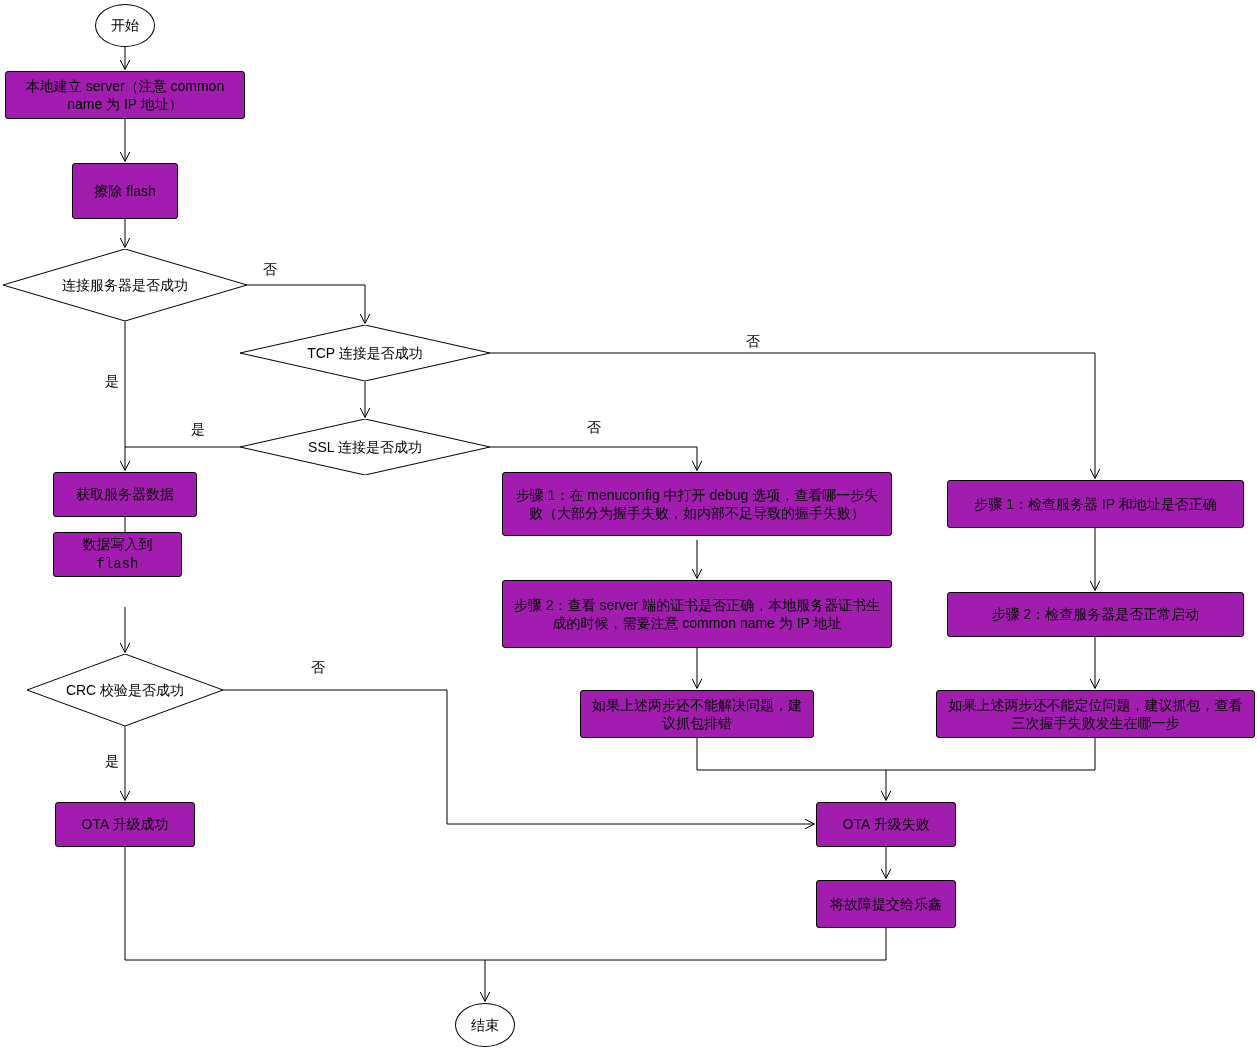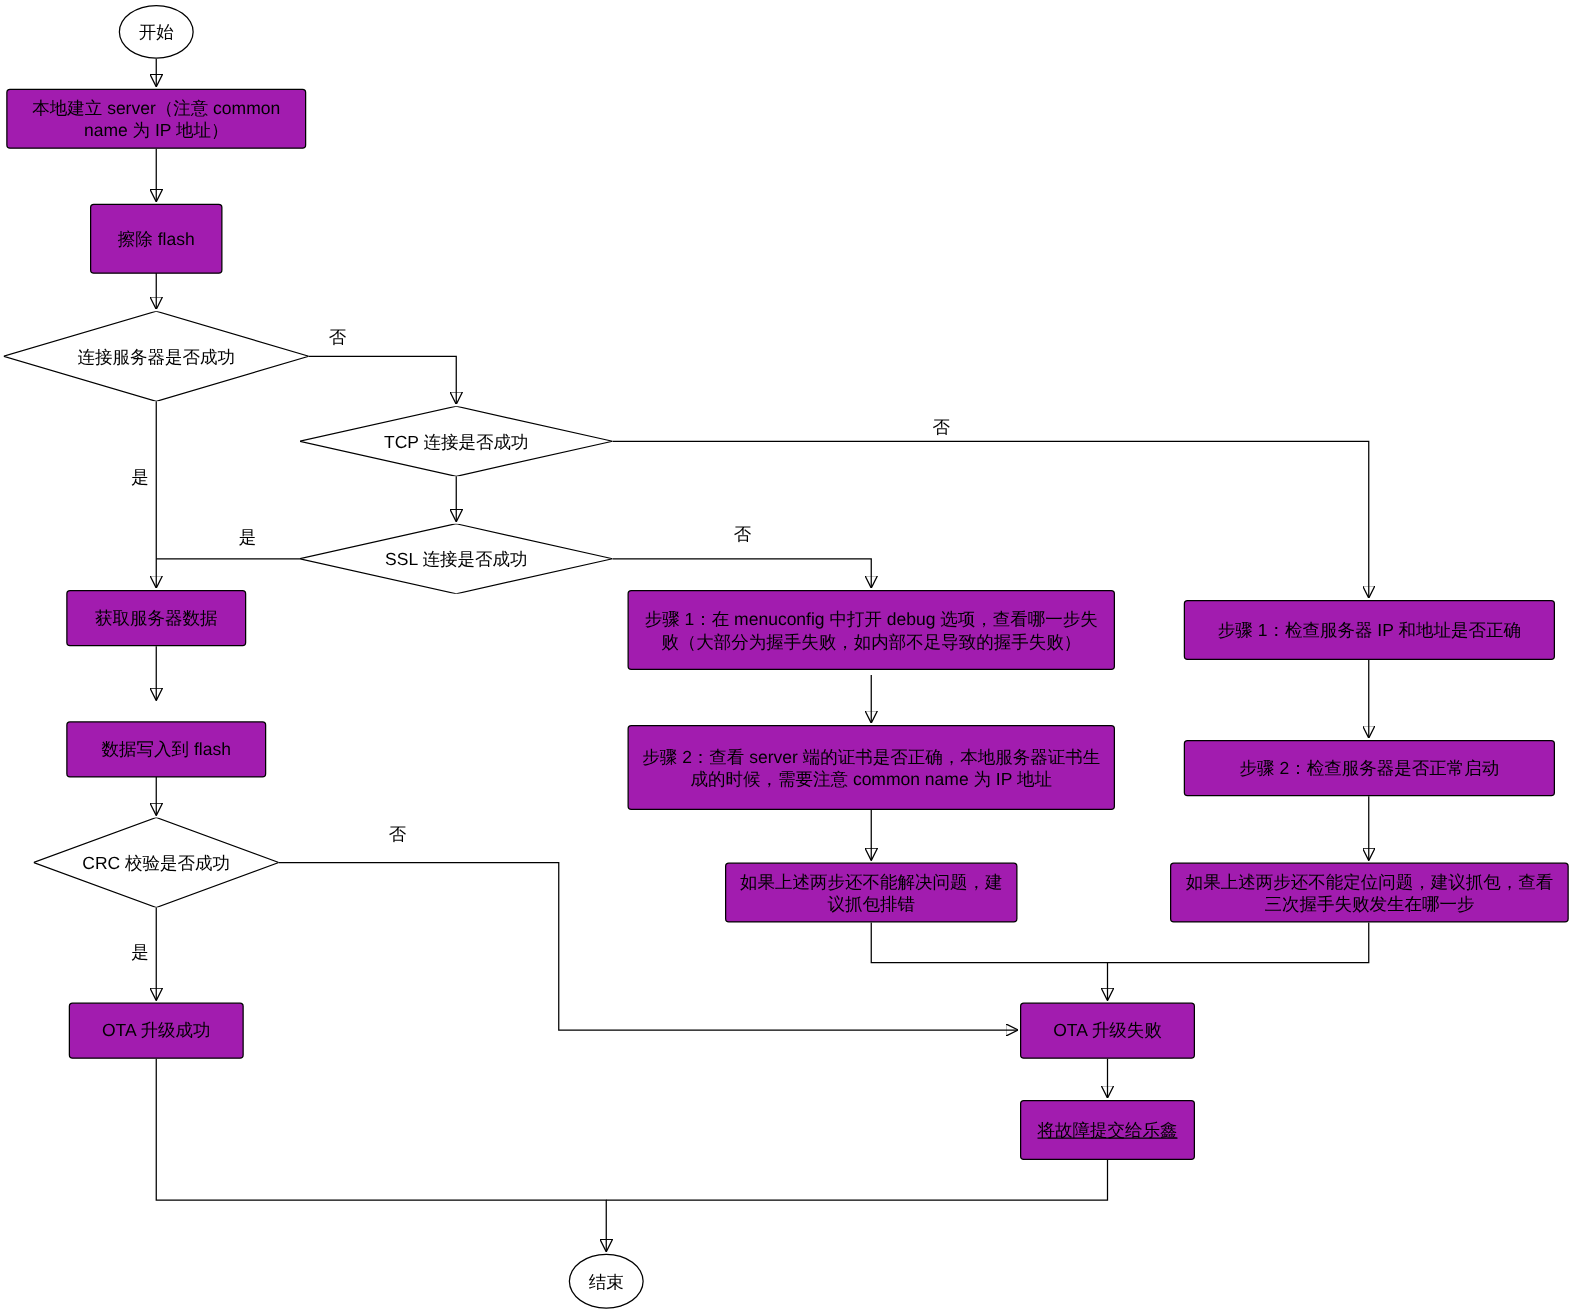"数据写入到 flash" div.node { font-family: none -> Liberation Mono, monospace; top: 577px -> 532px; width: 160px -> 129px }
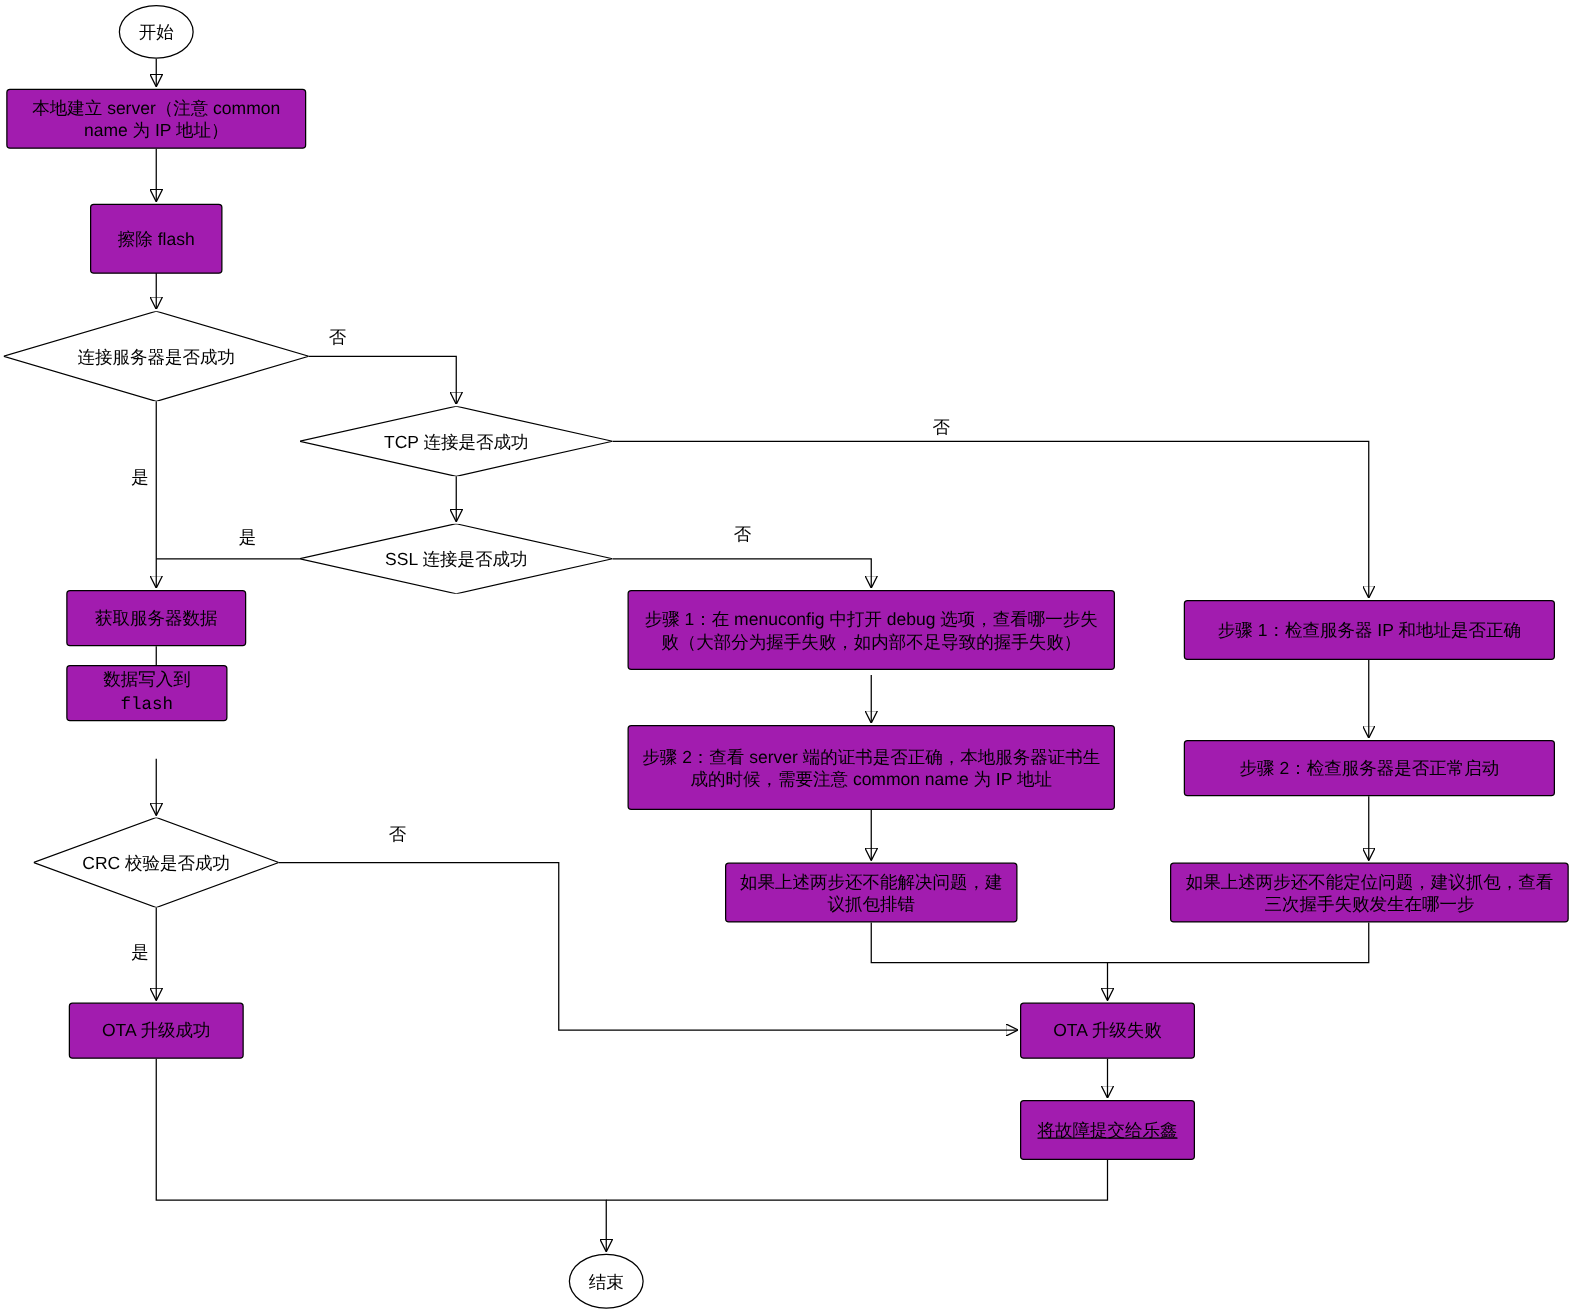"将故障提交给乐鑫" div.node { text-decoration: underline -> none }
